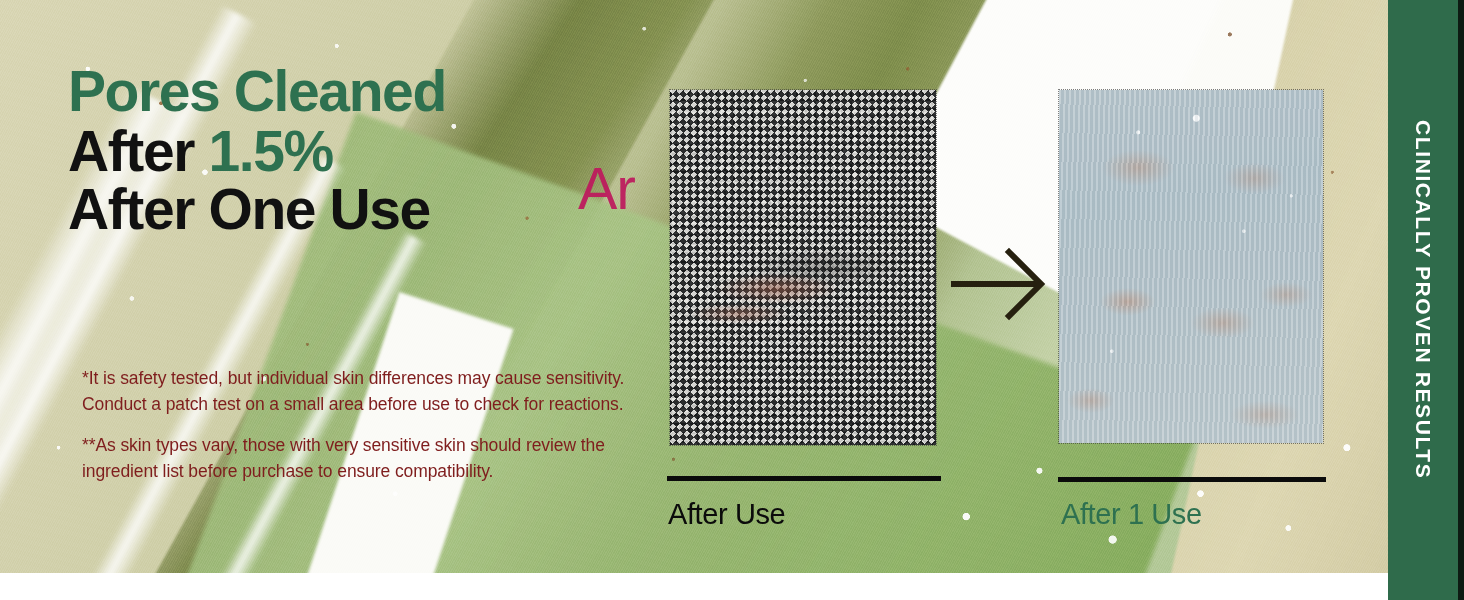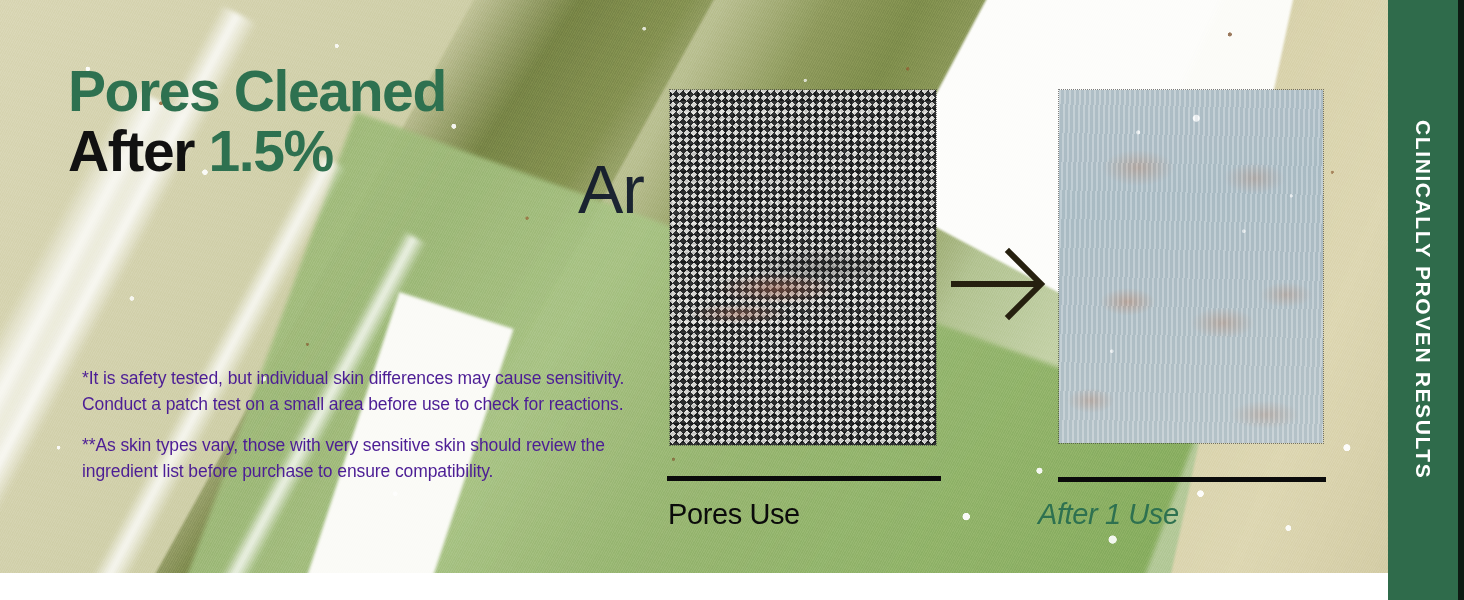"After One Use" div.headline { html: none -> <div> <span>After One Use</span> </div> }
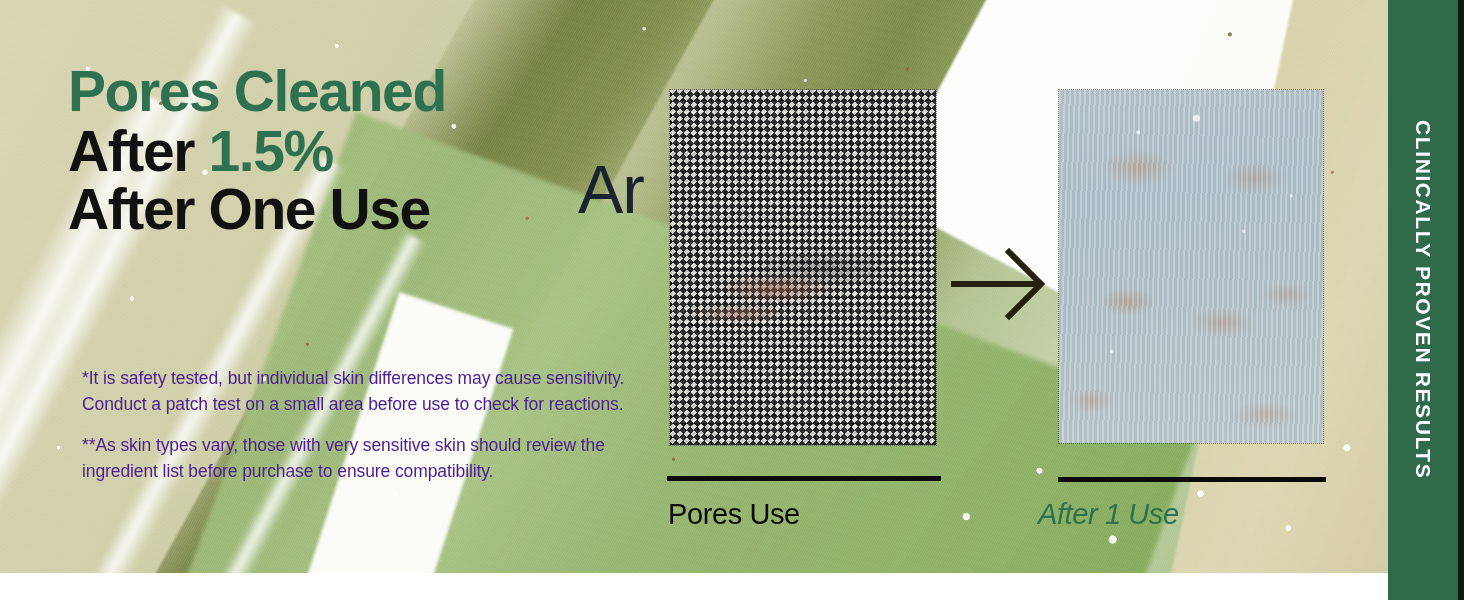"Ar" #watermark { color: #0f172a -> #be185d; font-size: 68px -> 59px }
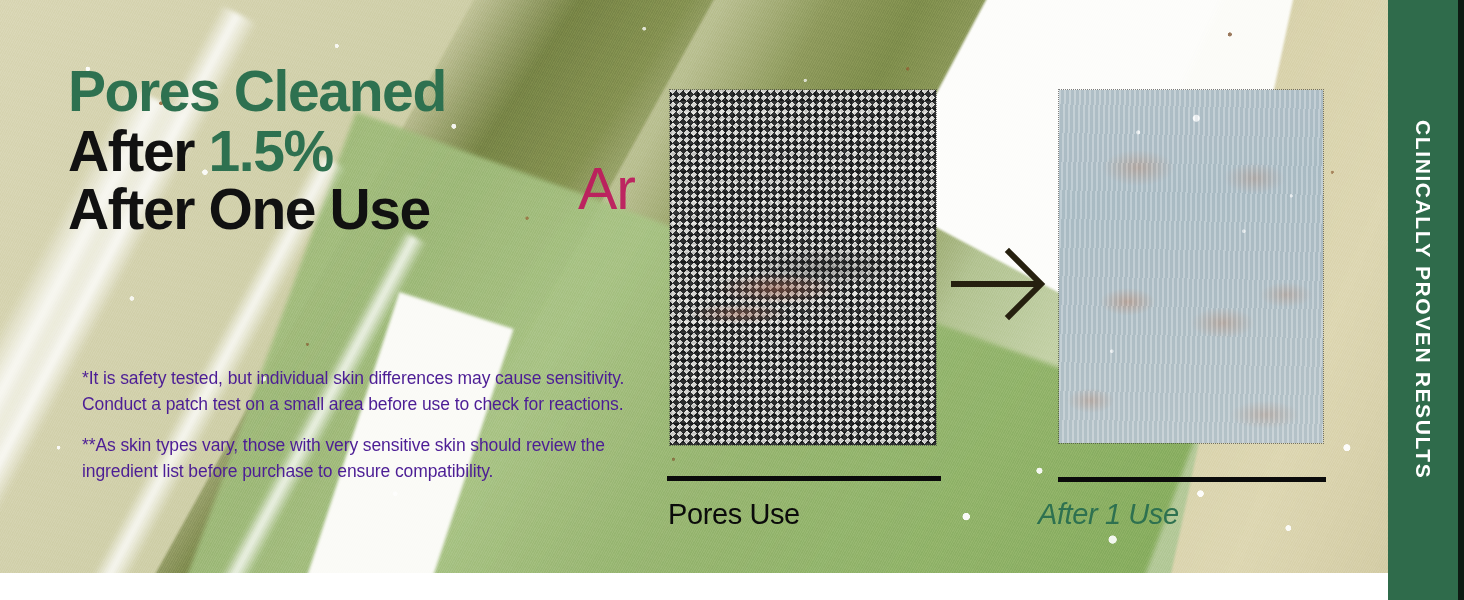"*It is safety tested, but" .legal { color: #4c1d95 -> #7f1d1d }
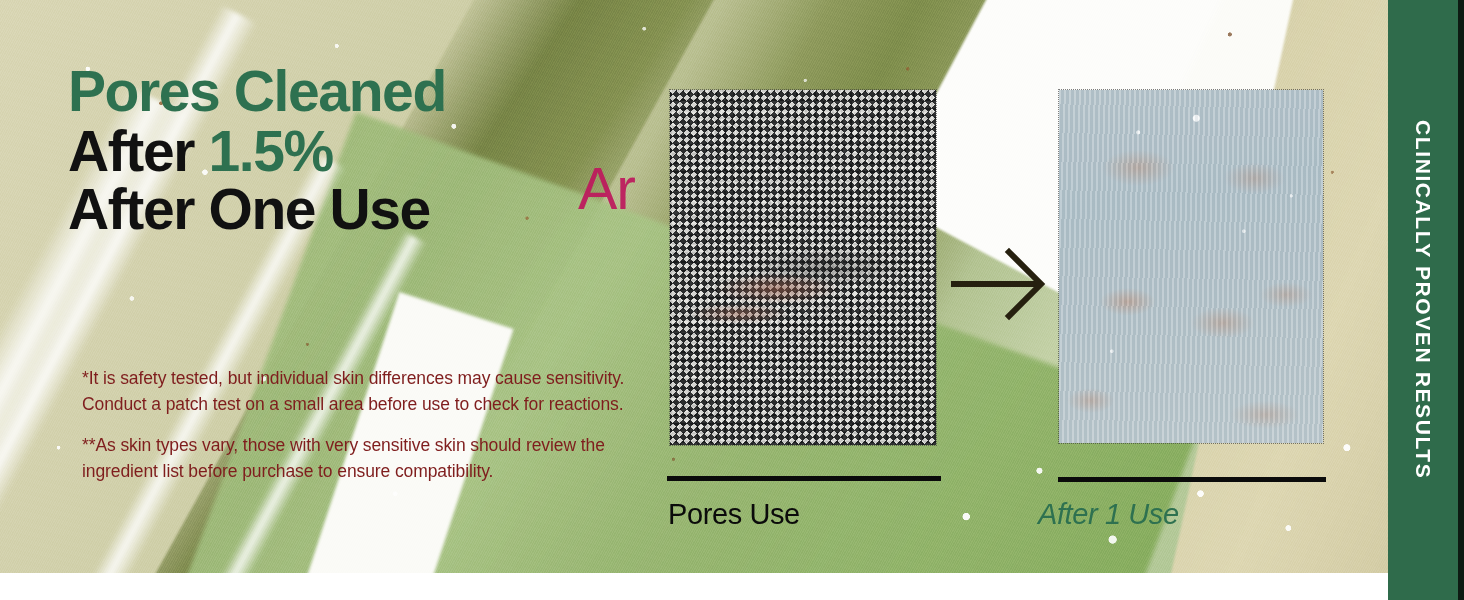"Pores Use" div.cap-label { text: Pores -> After }
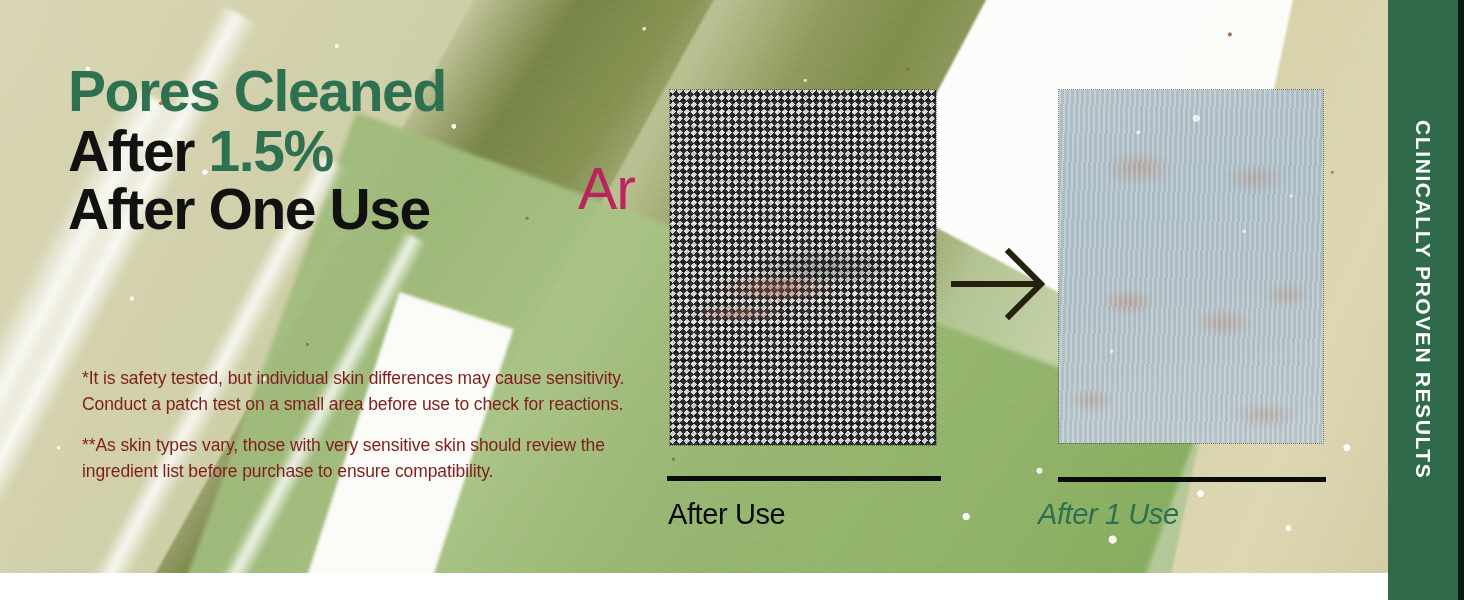"After 1 Use" #label-after { font-style: italic -> none; left: 1038px -> 1061px }
